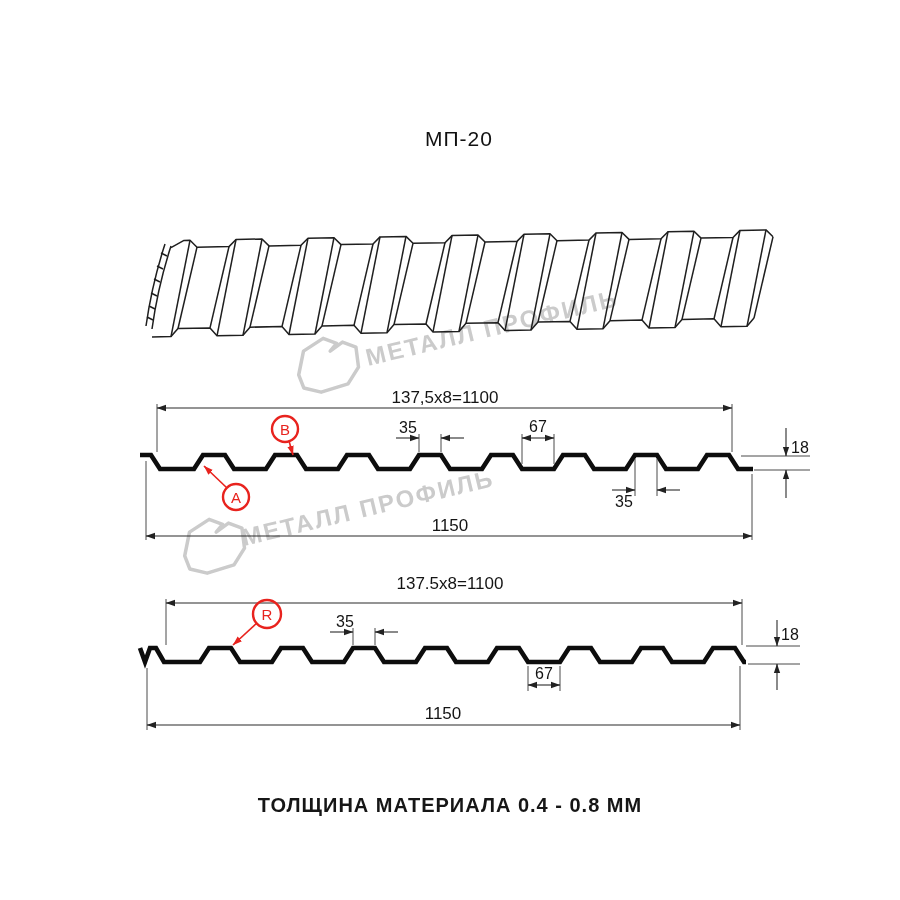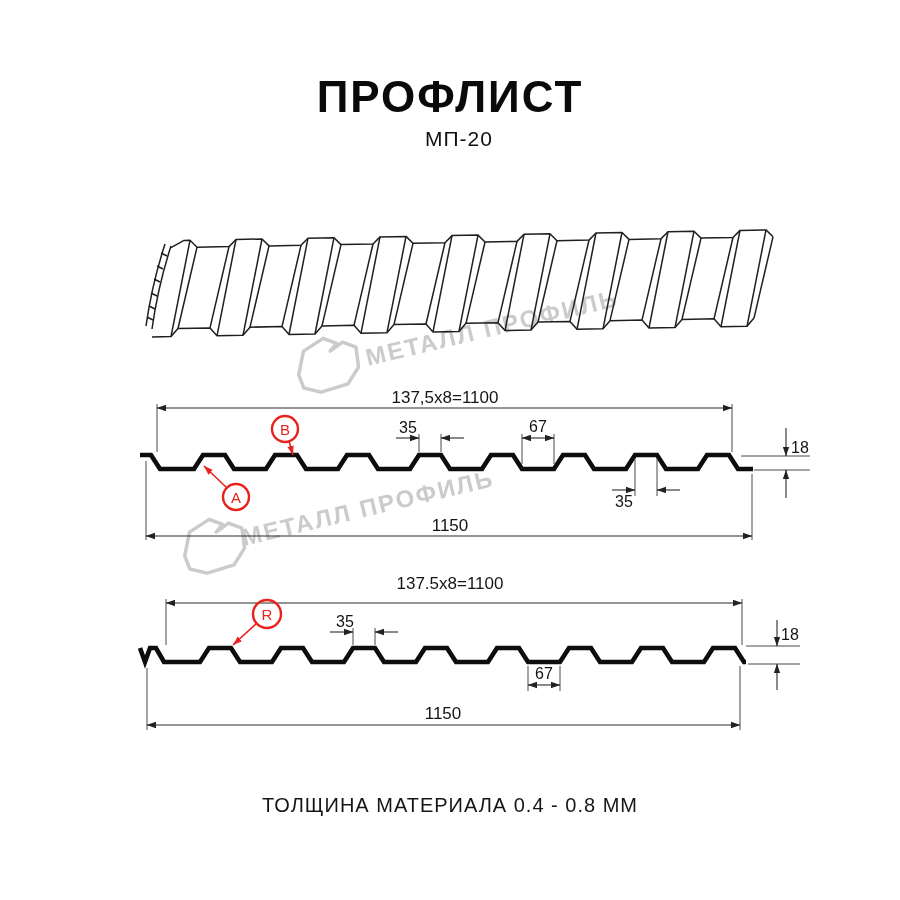"ПРОФЛИСТ" div.title { html: <div>ПРОФЛИСТ</div> -> none }
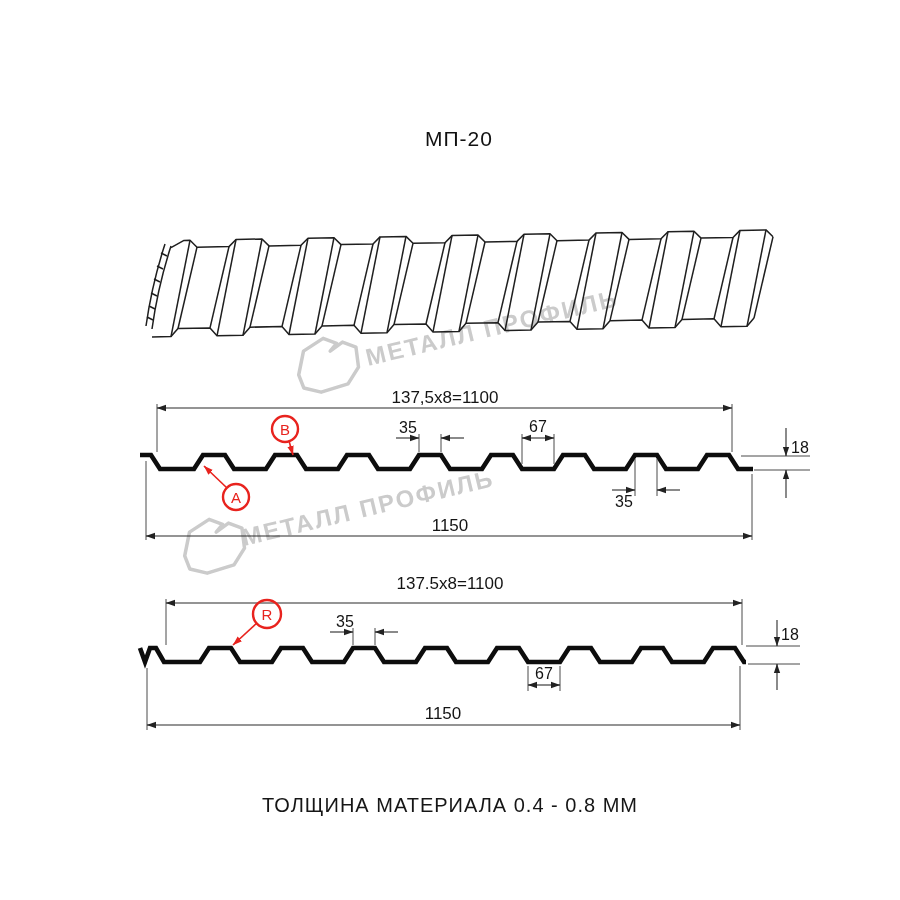"ТОЛЩИНА МАТЕРИАЛА 0.4 - 0.8" .footer { font-weight: 400 -> 700 }
